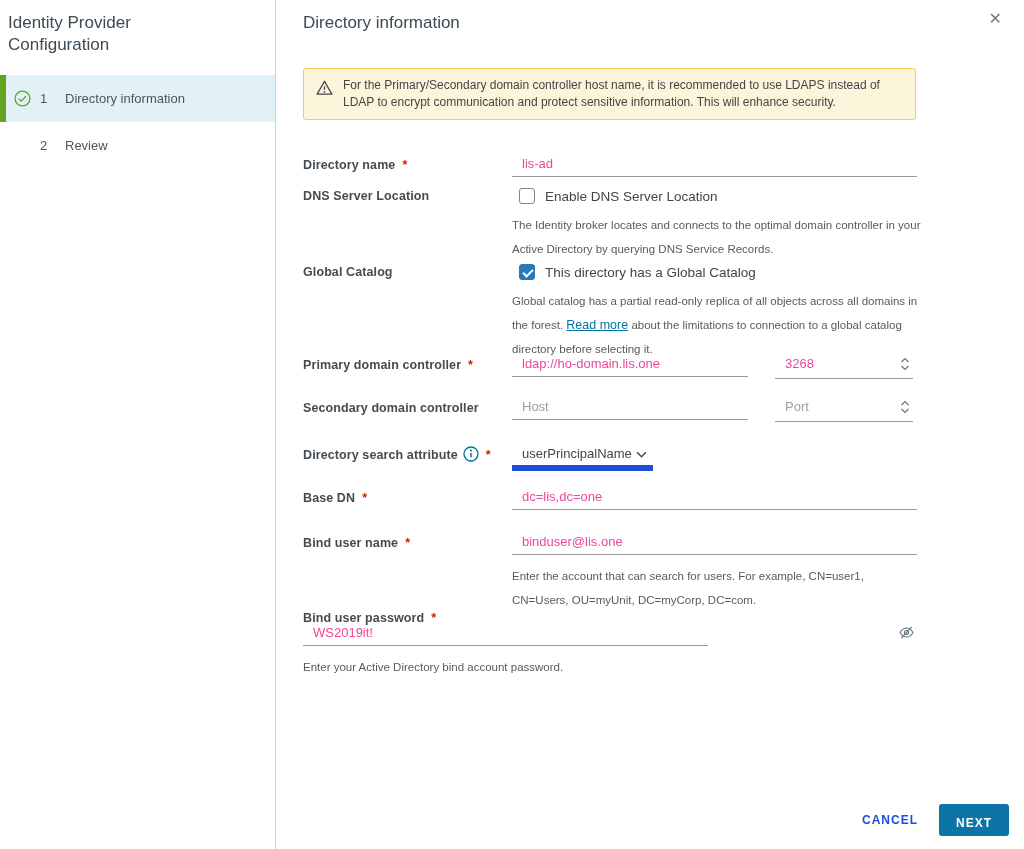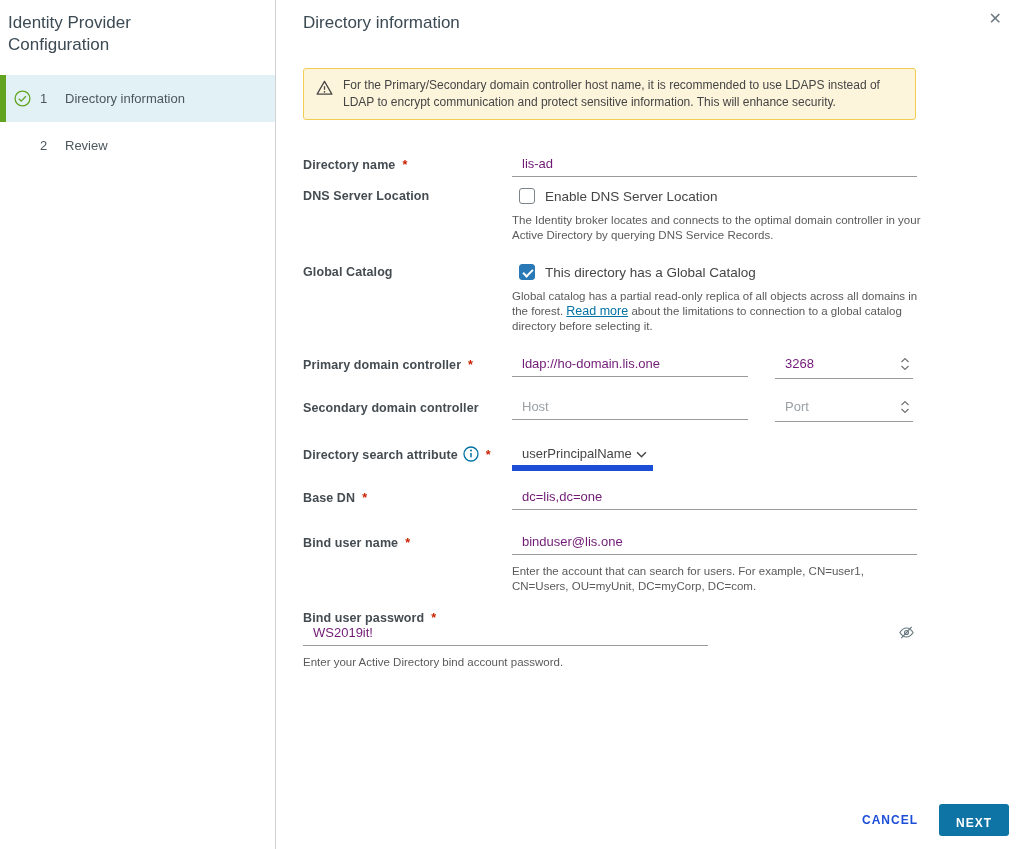"lis-ad" .u-input { color: #701a75 -> #ec4899 }
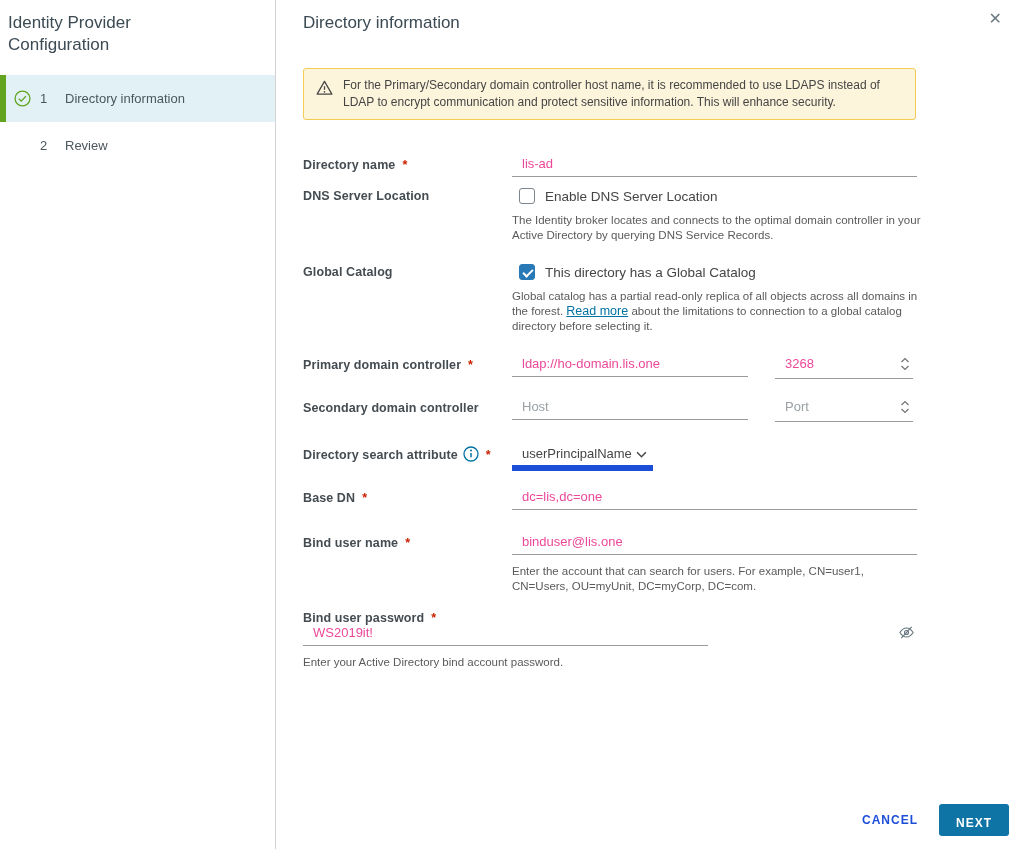"The Identity broker locates and" .helper { line-height: 15px -> 24px }
